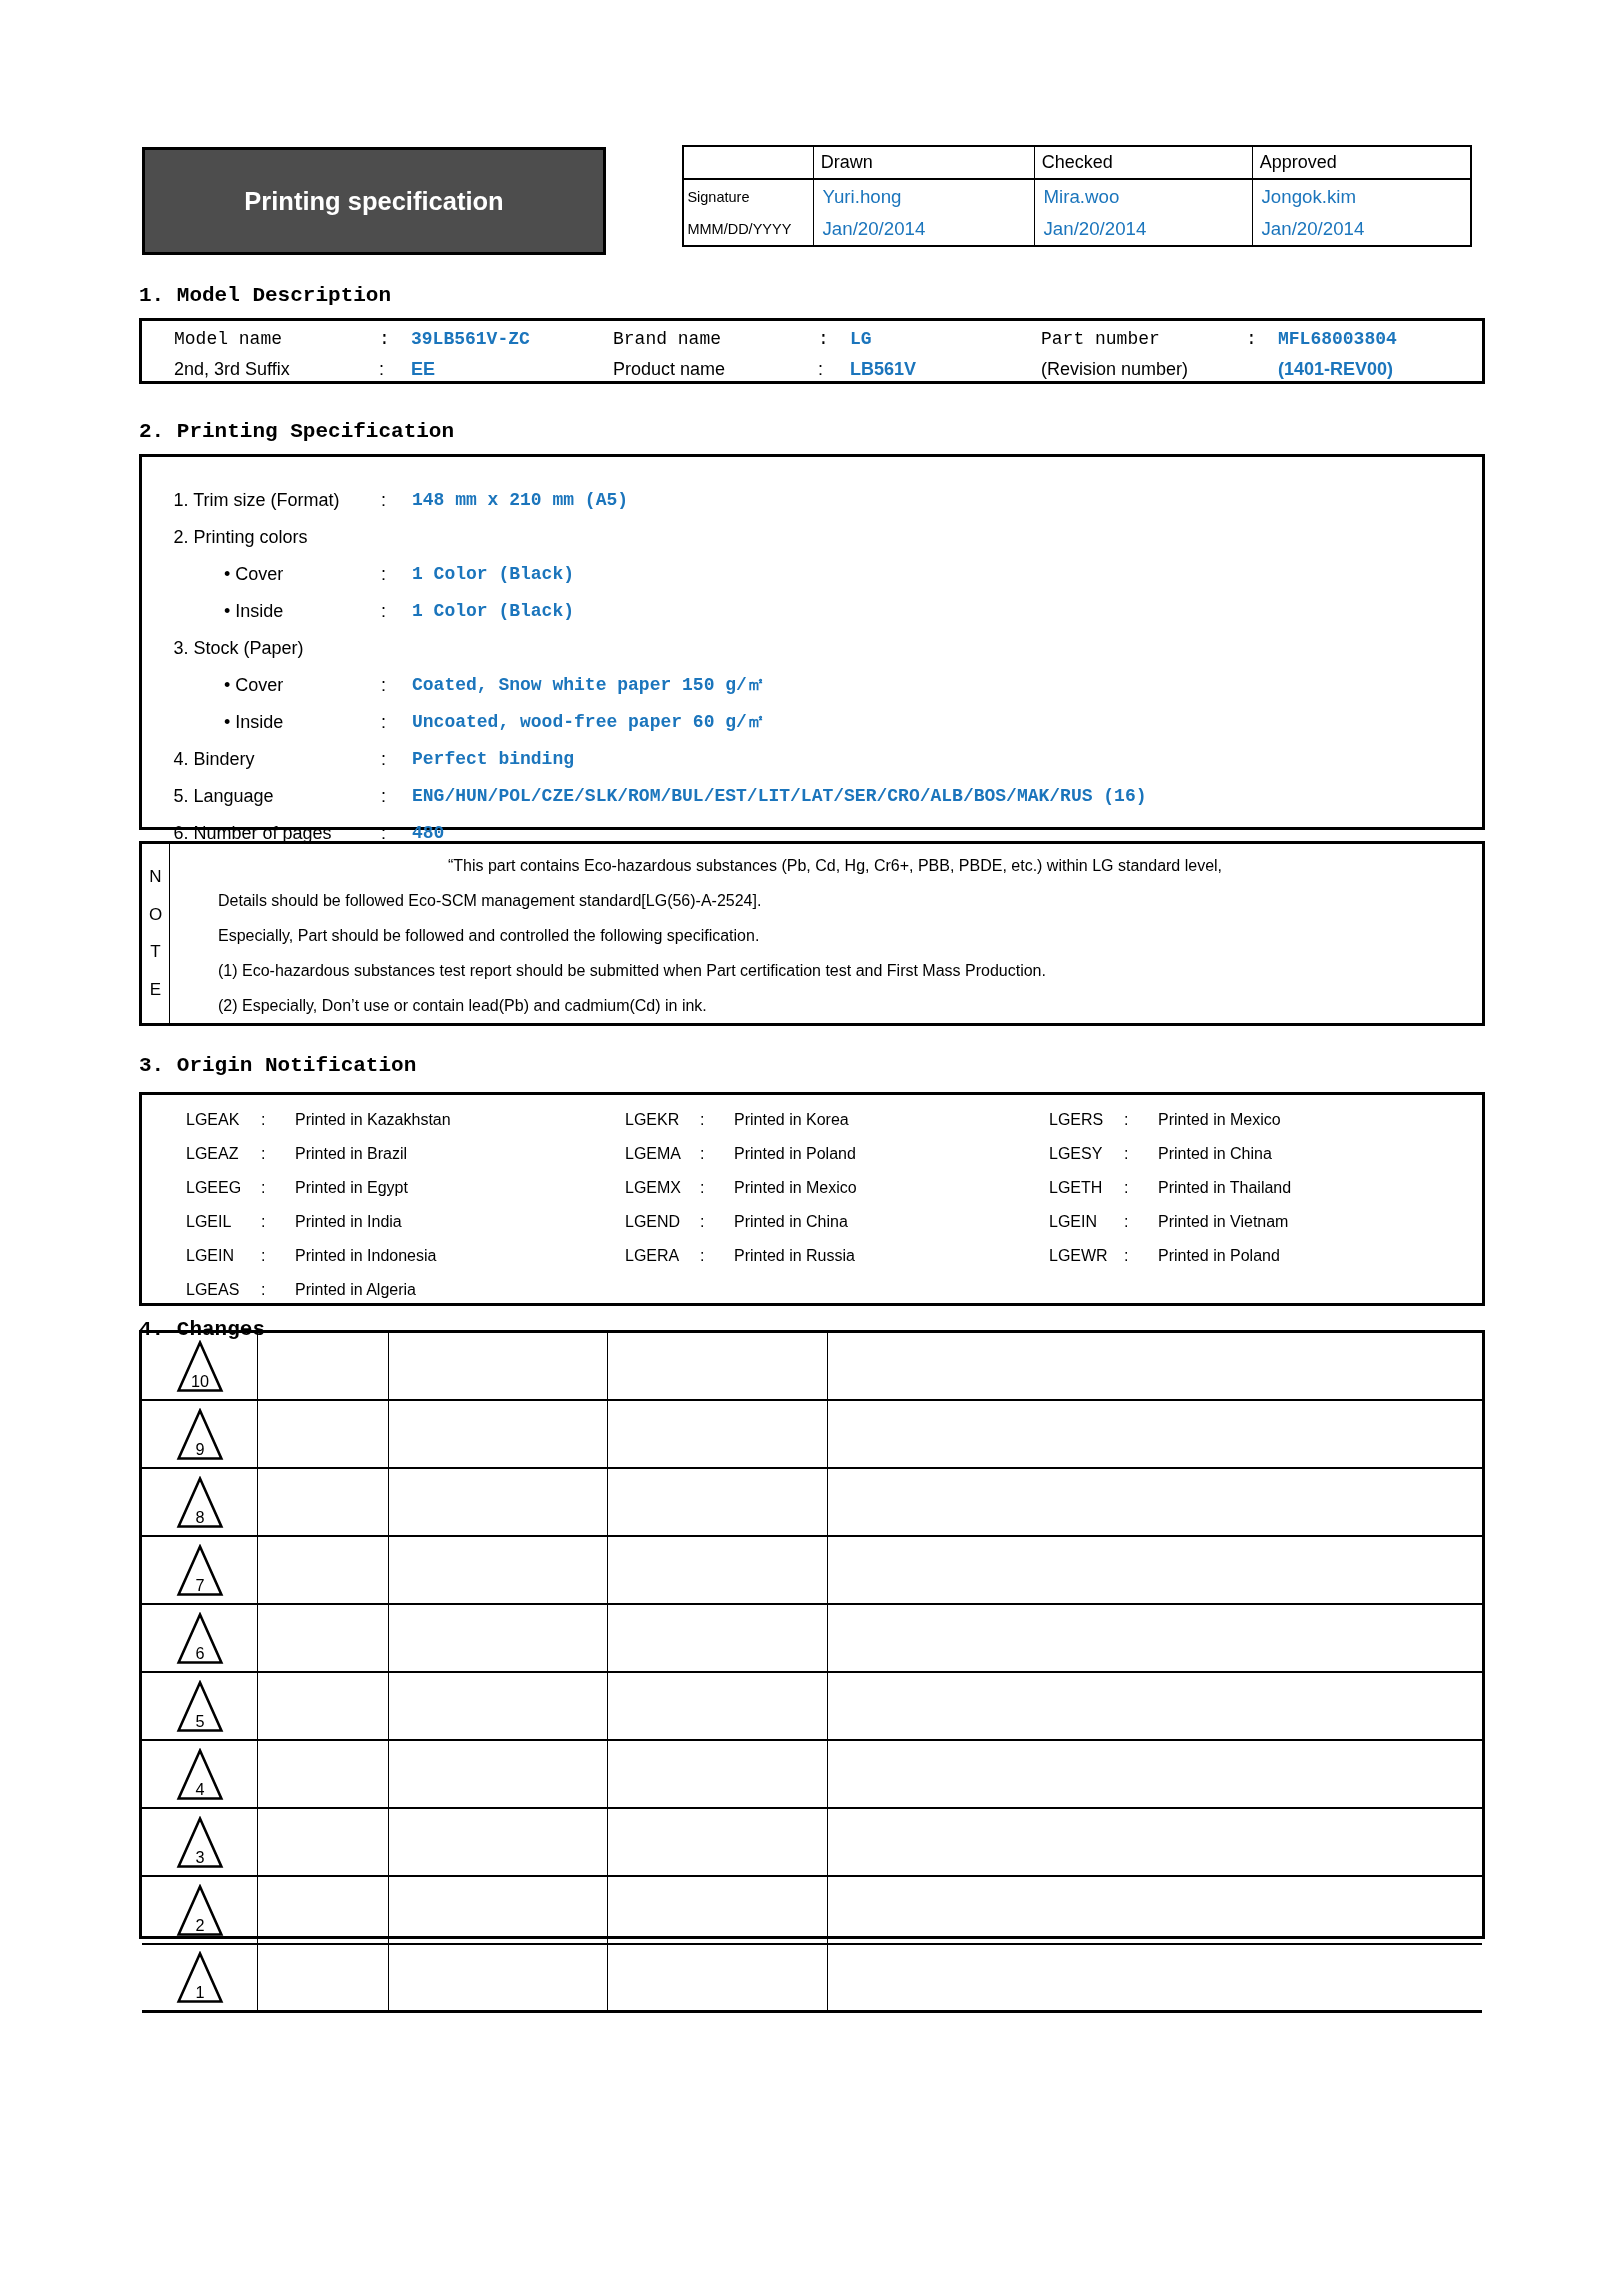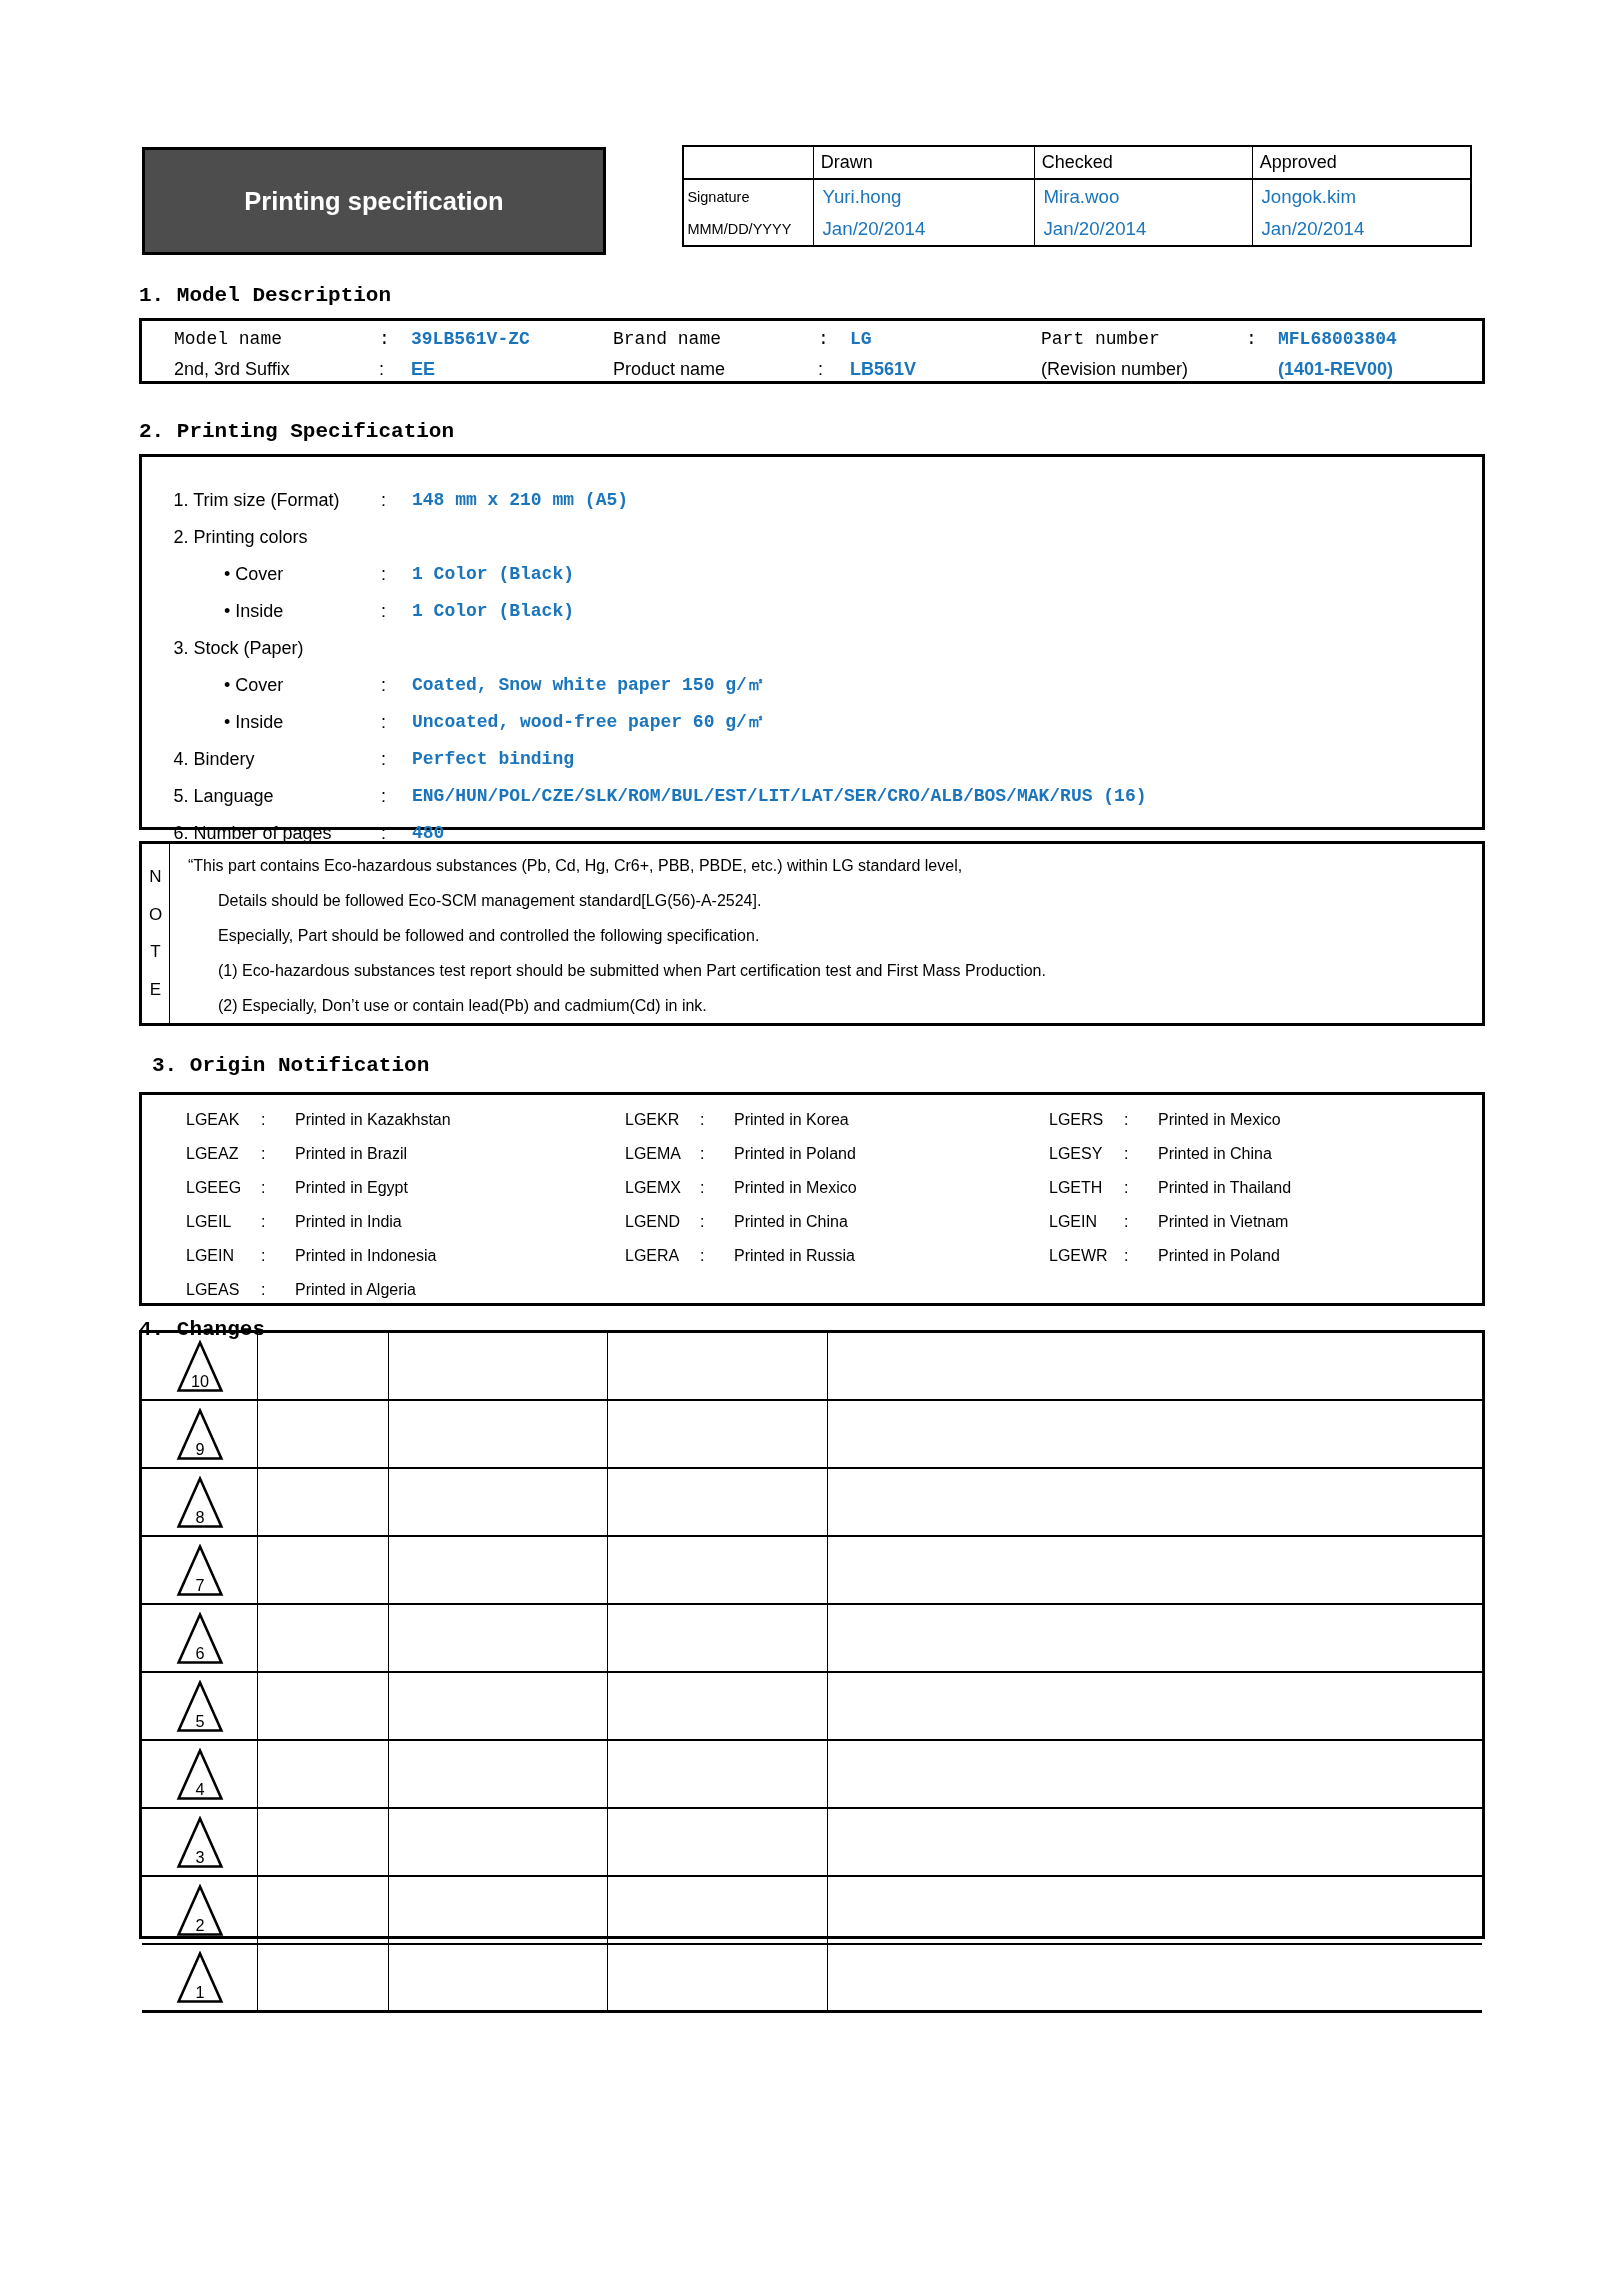"“This part contains Eco-hazardous" .note-line.first { text-align: none -> center }
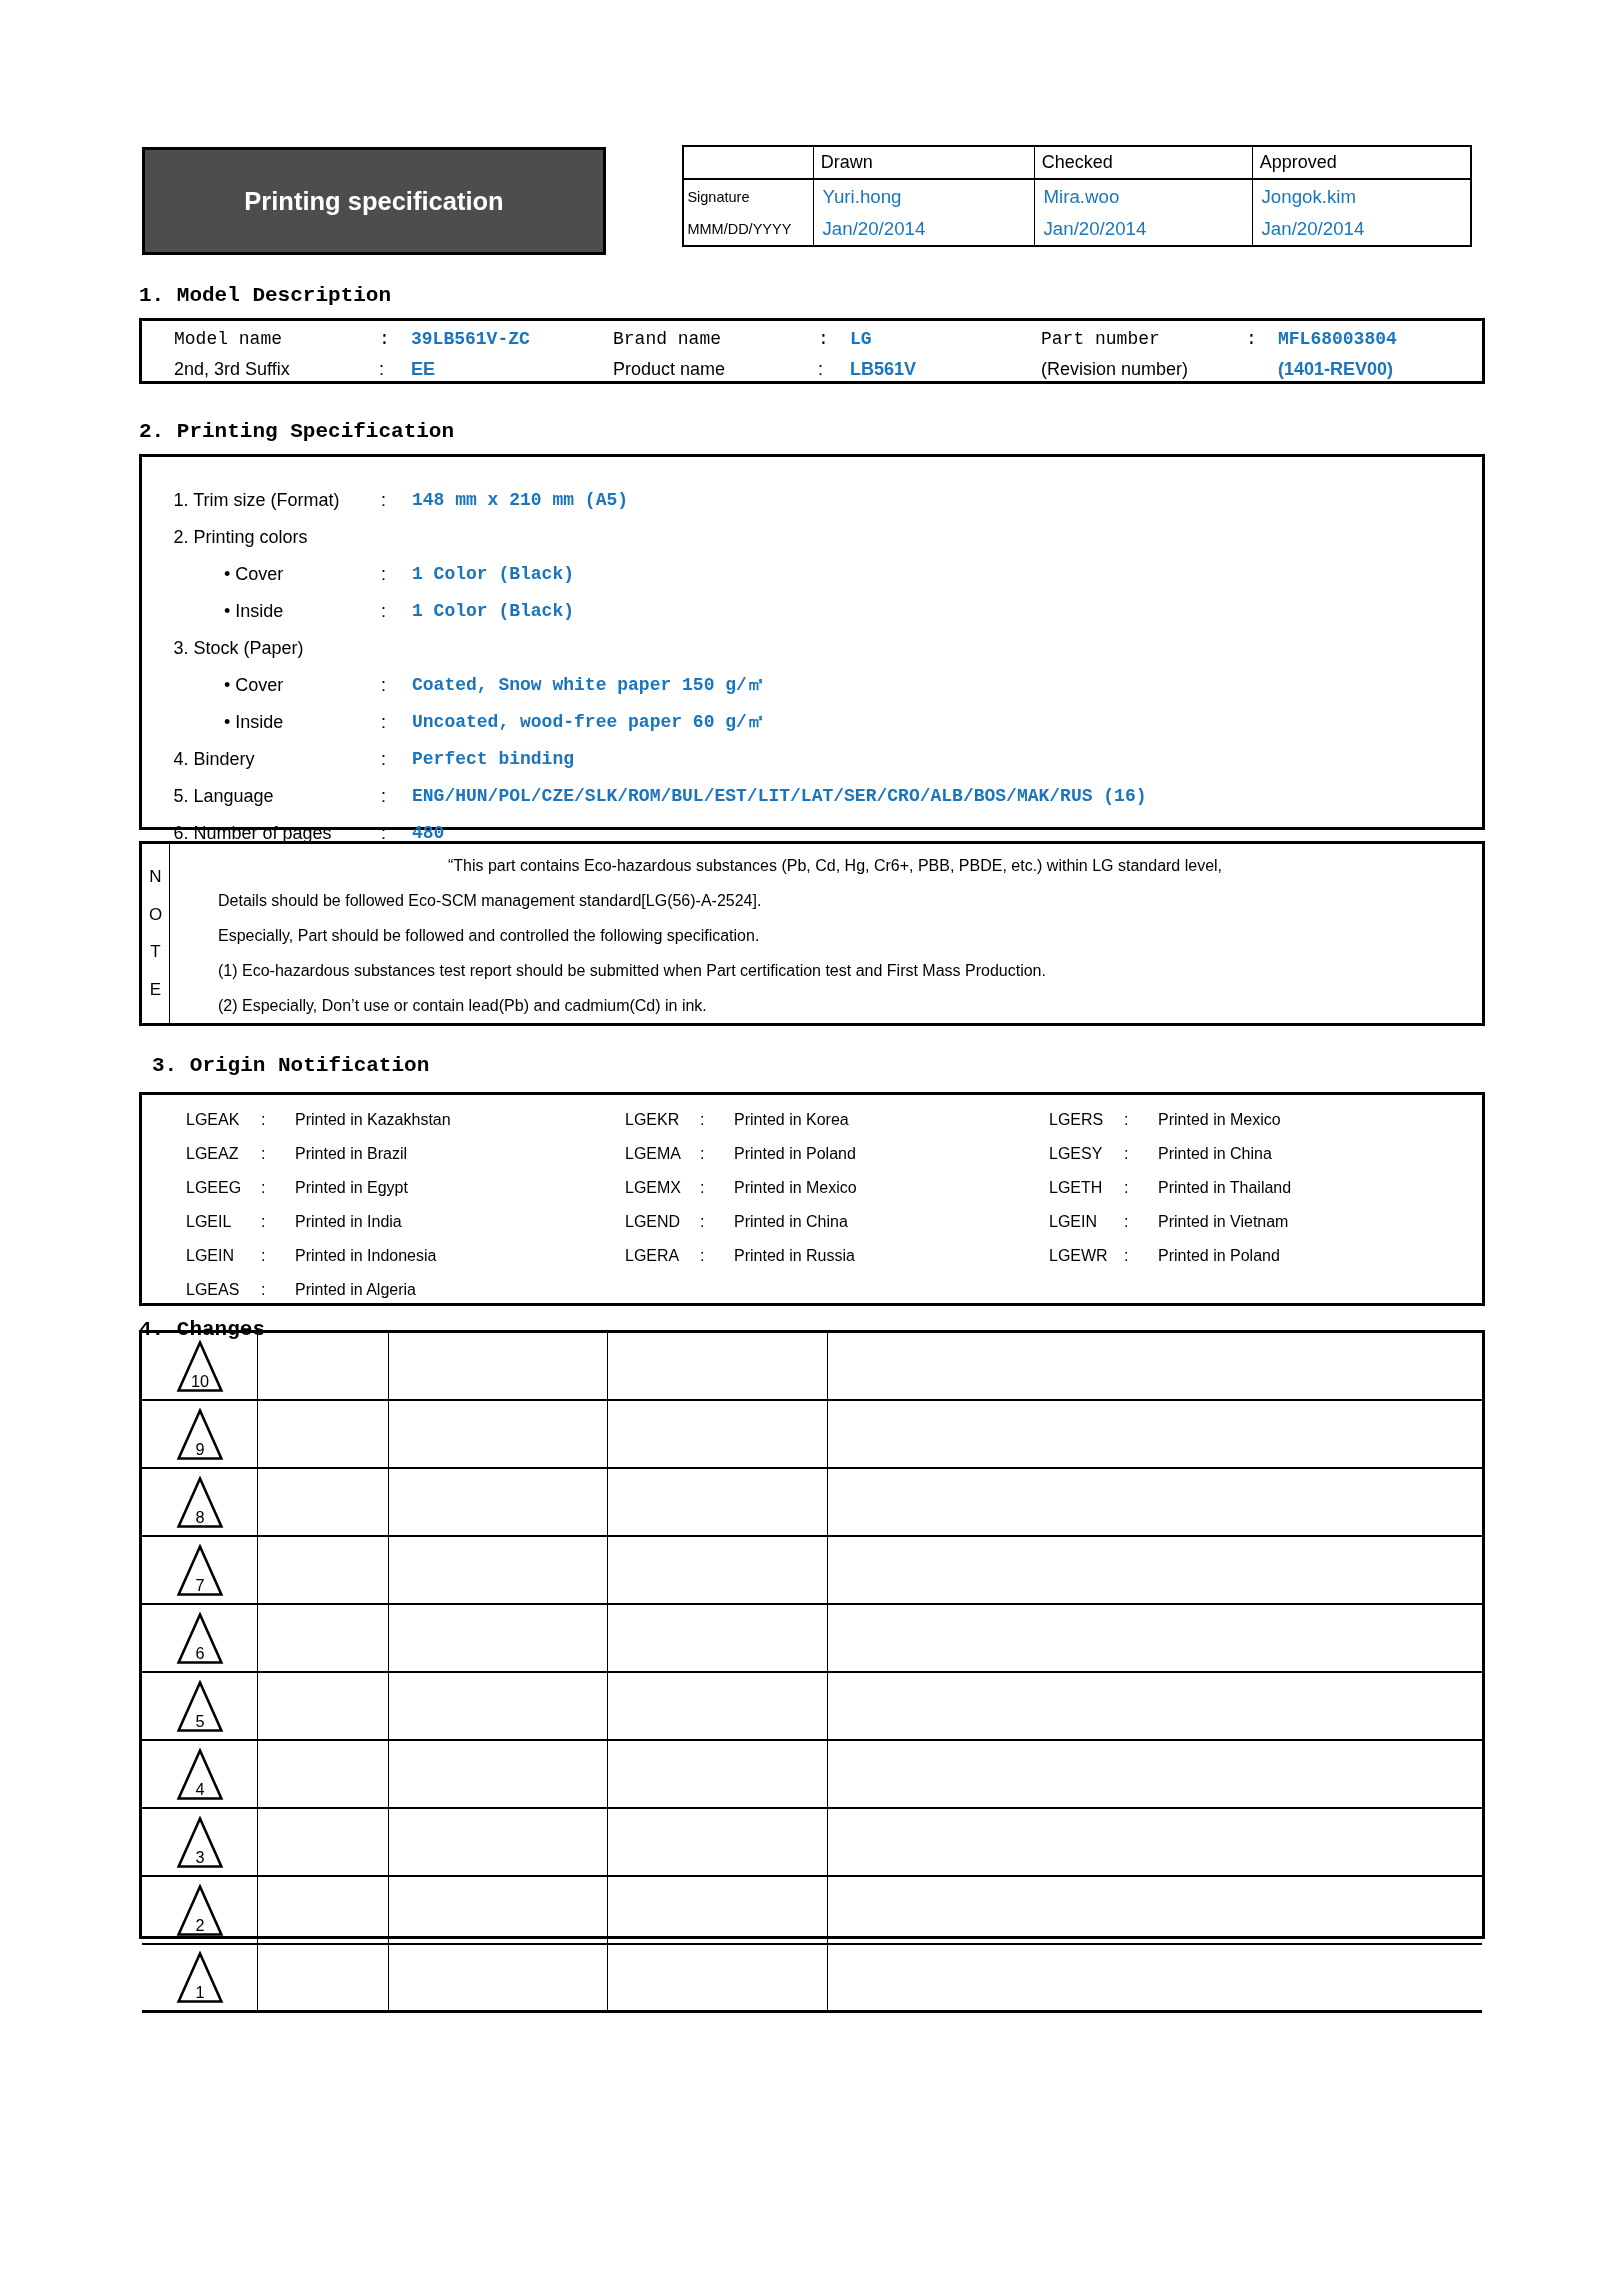"3. Origin Notification" div.abs { margin-left: 13px -> none }
